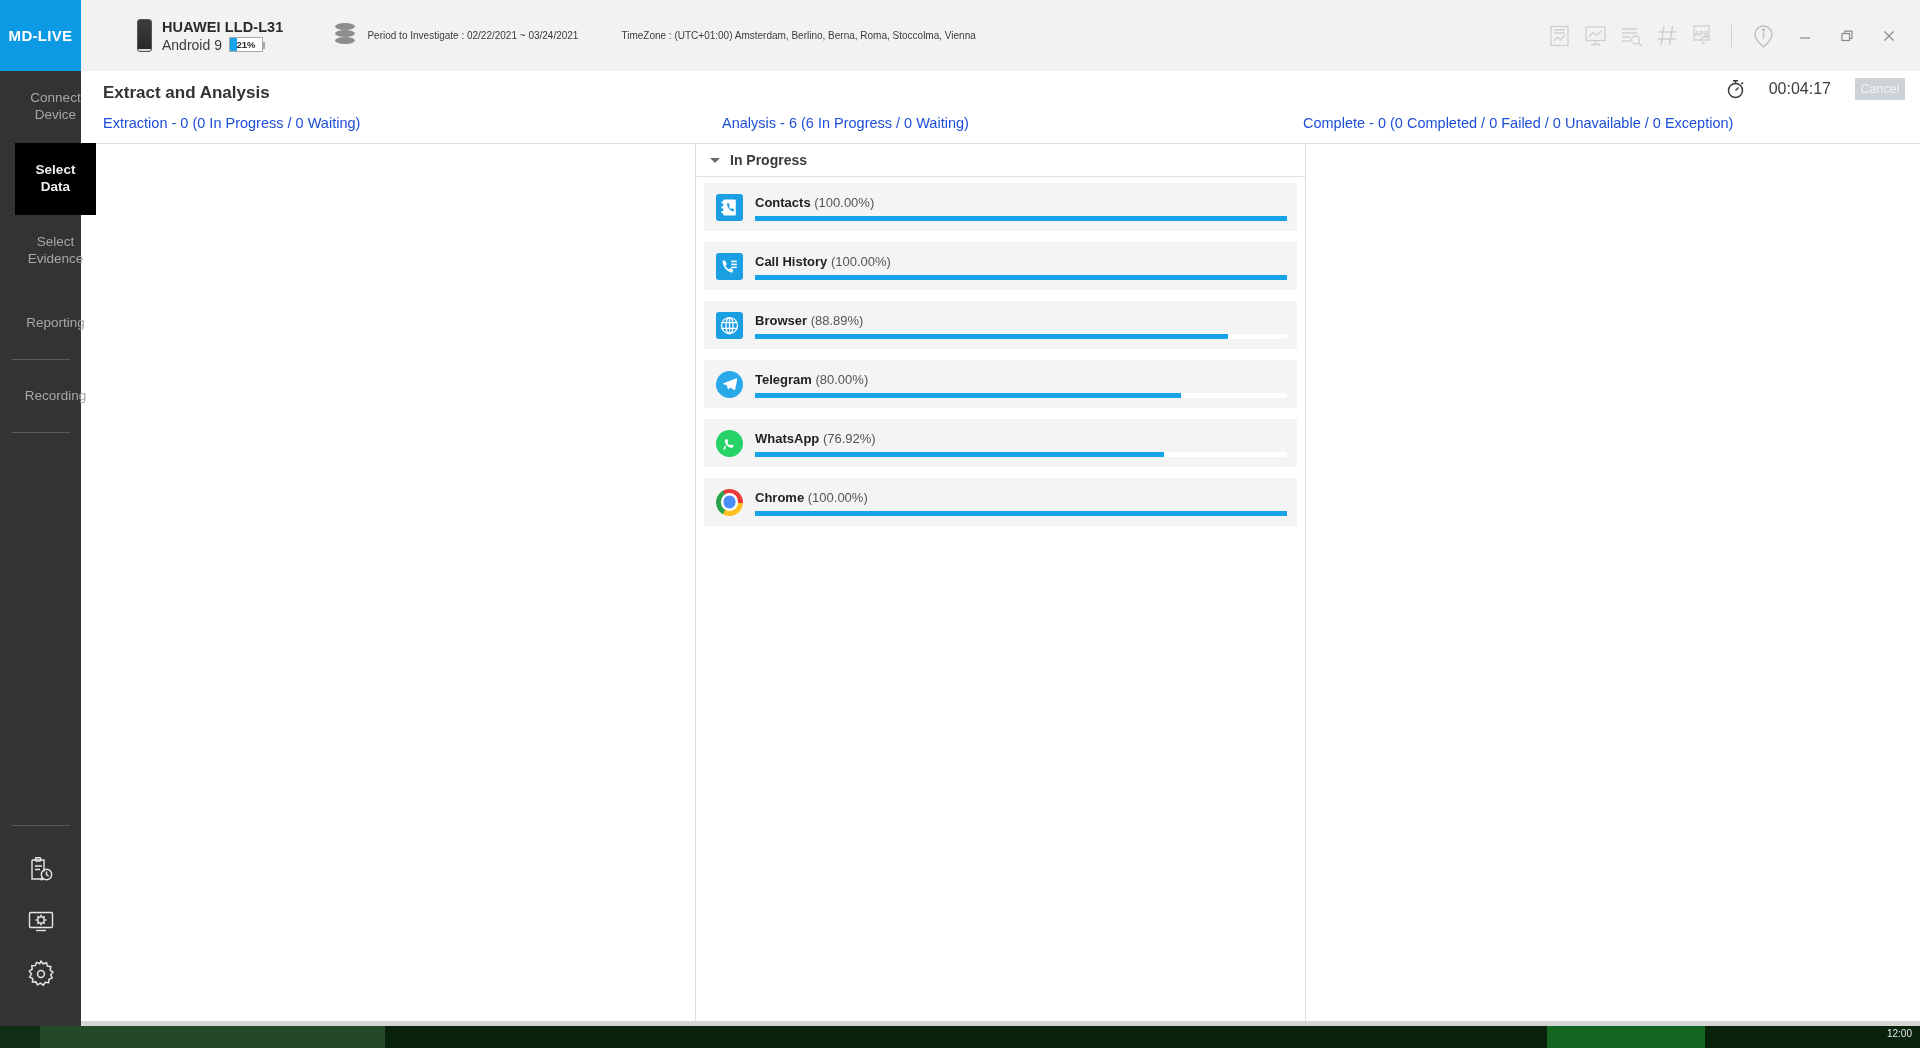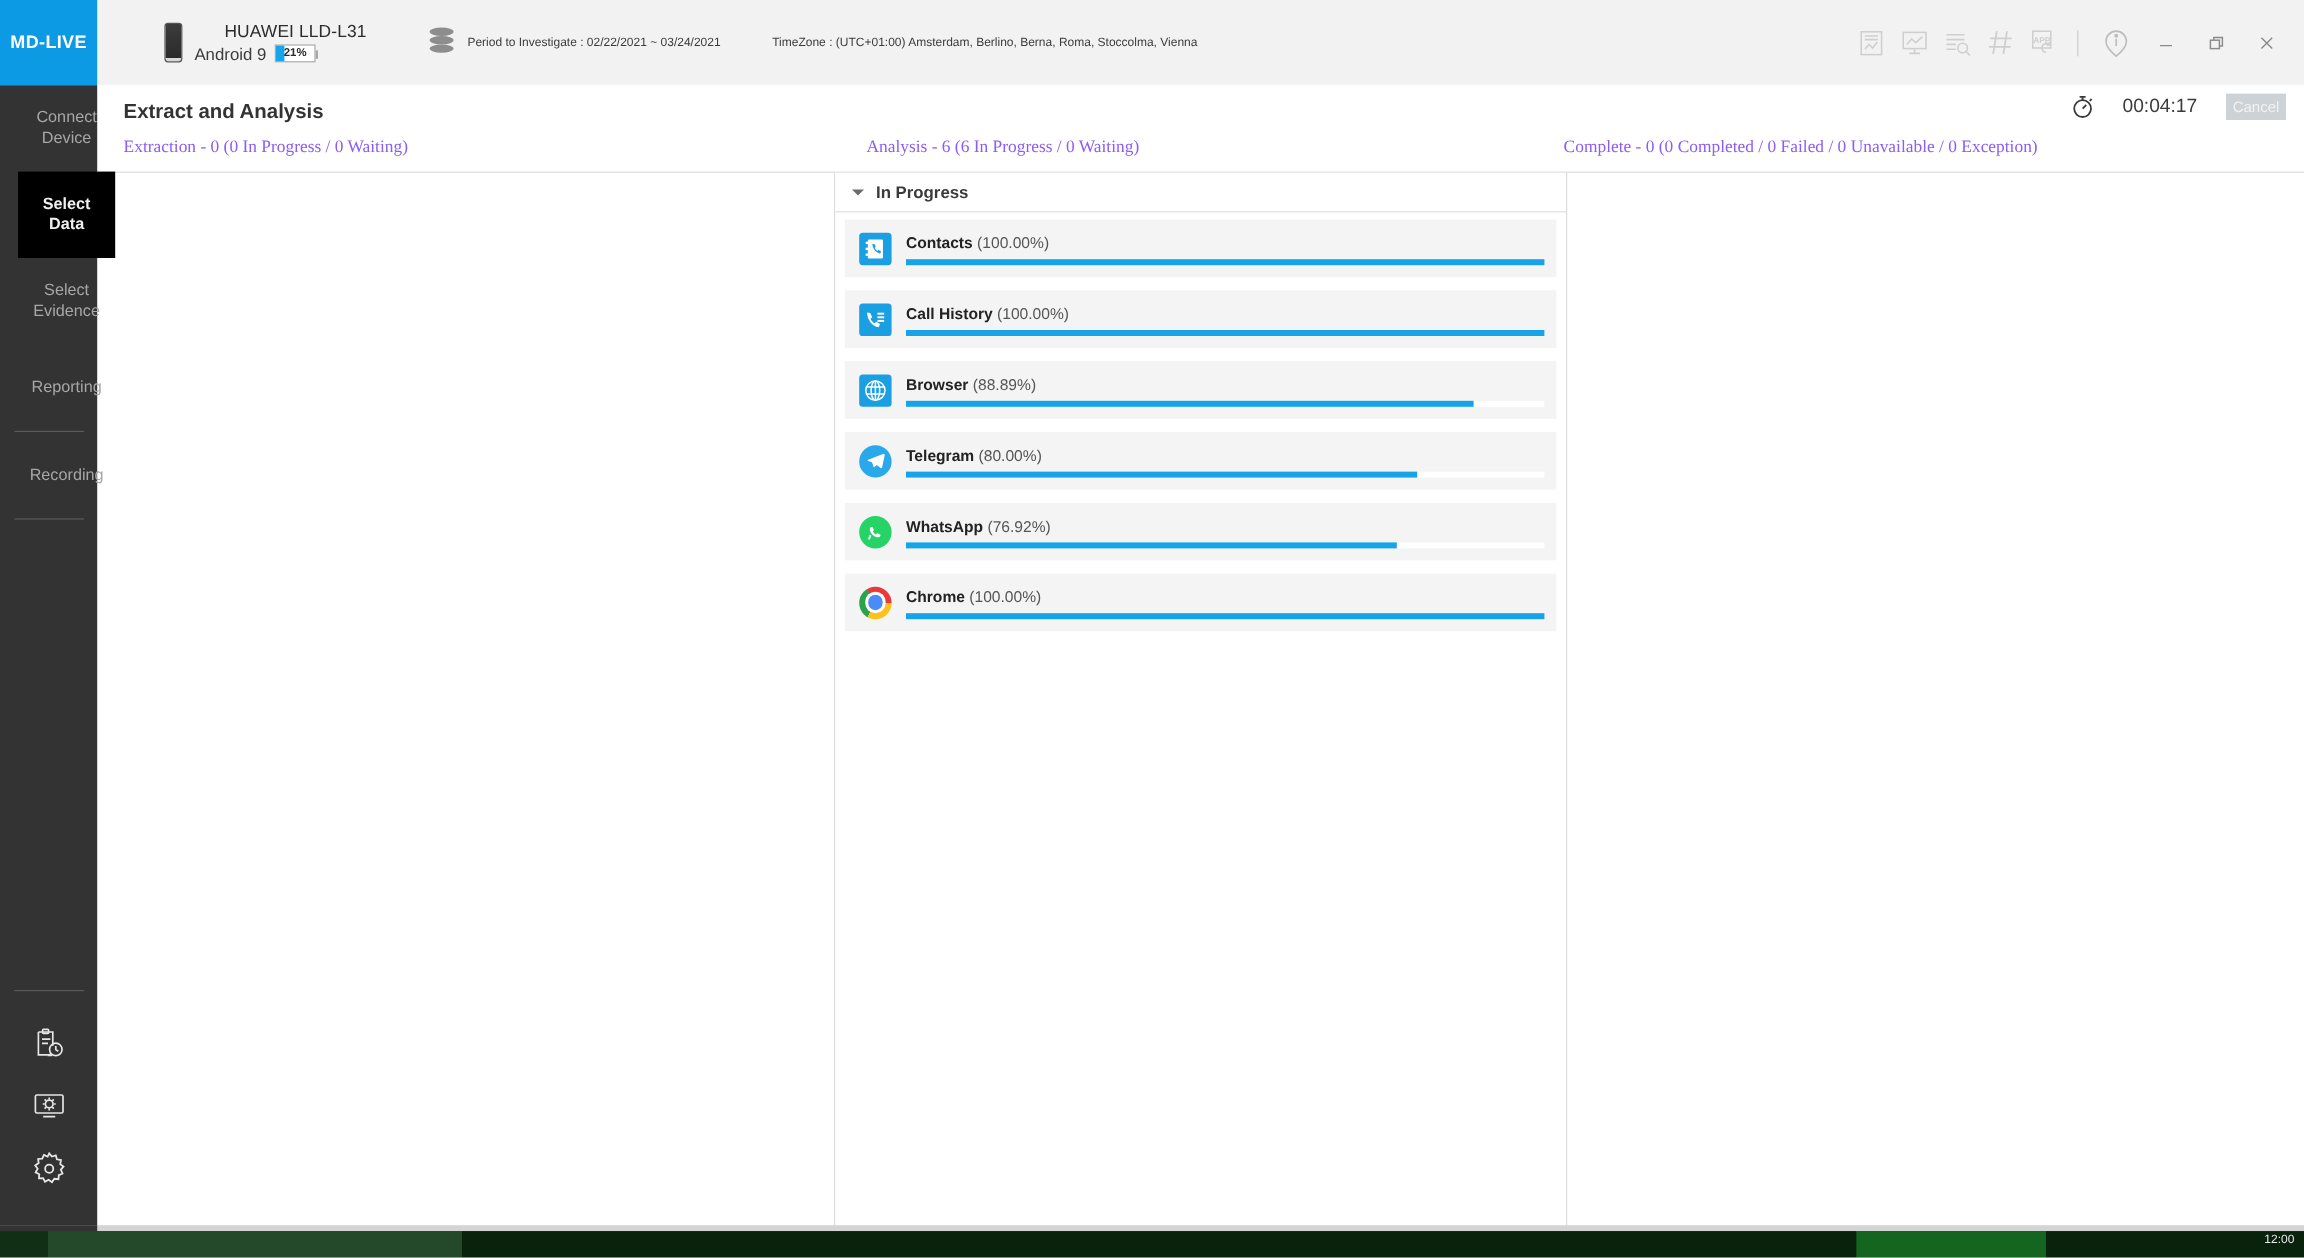"HUAWEI LLD-L31" .device-name { font-weight: 400 -> 700; margin-left: 25px -> none }
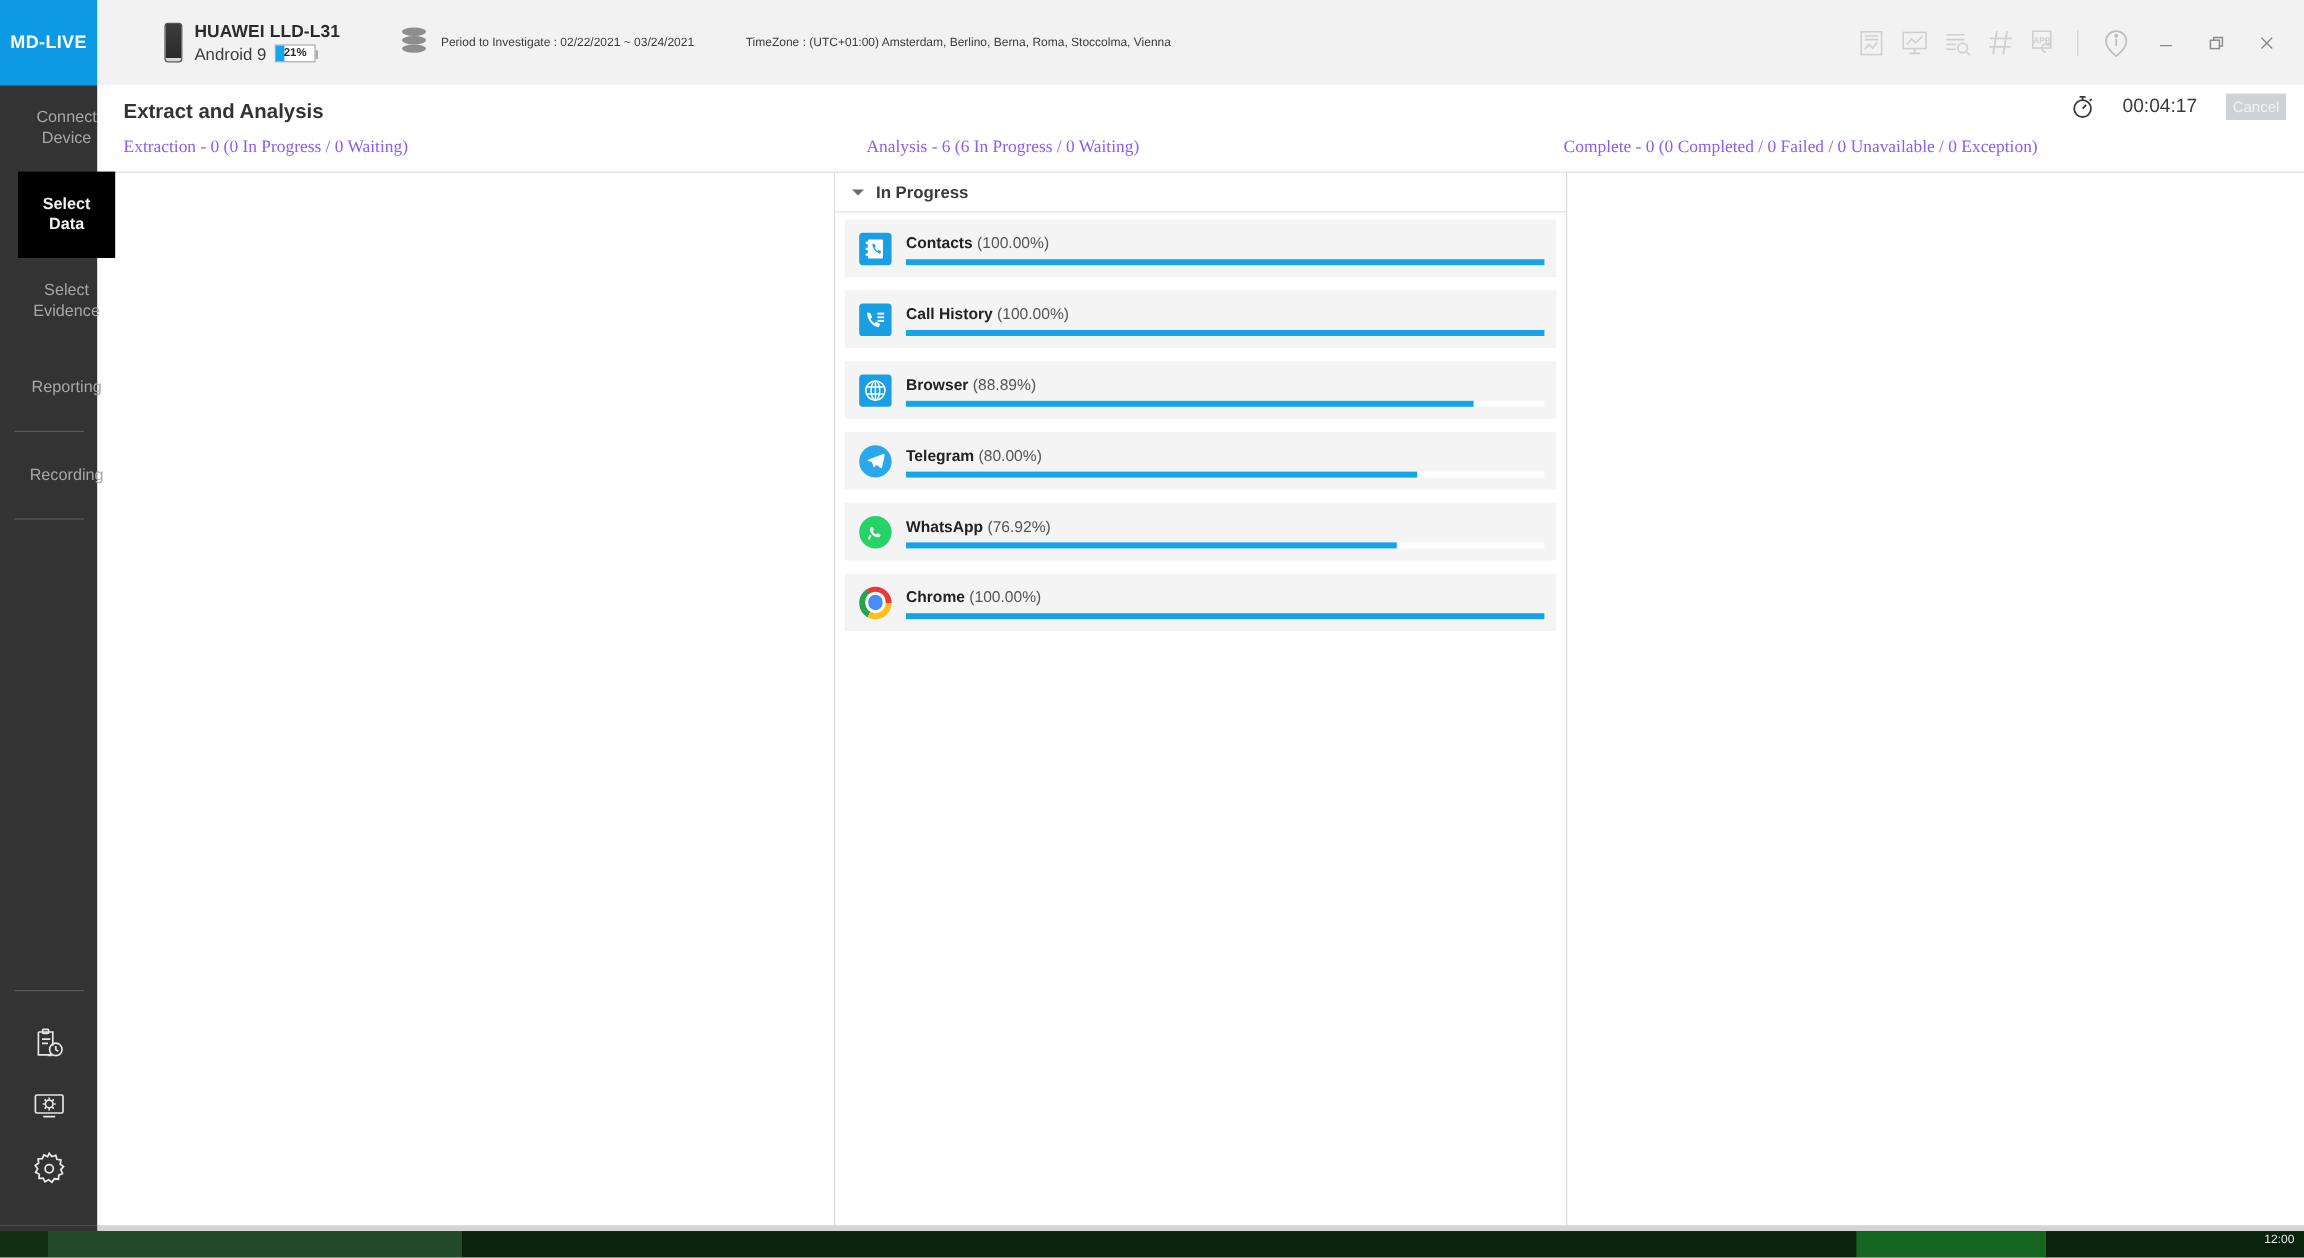"Extraction - 0 (0 In" .status-cell { color: #8b5cf6 -> #1d4ed8; font-family: Liberation Serif, serif -> none }
